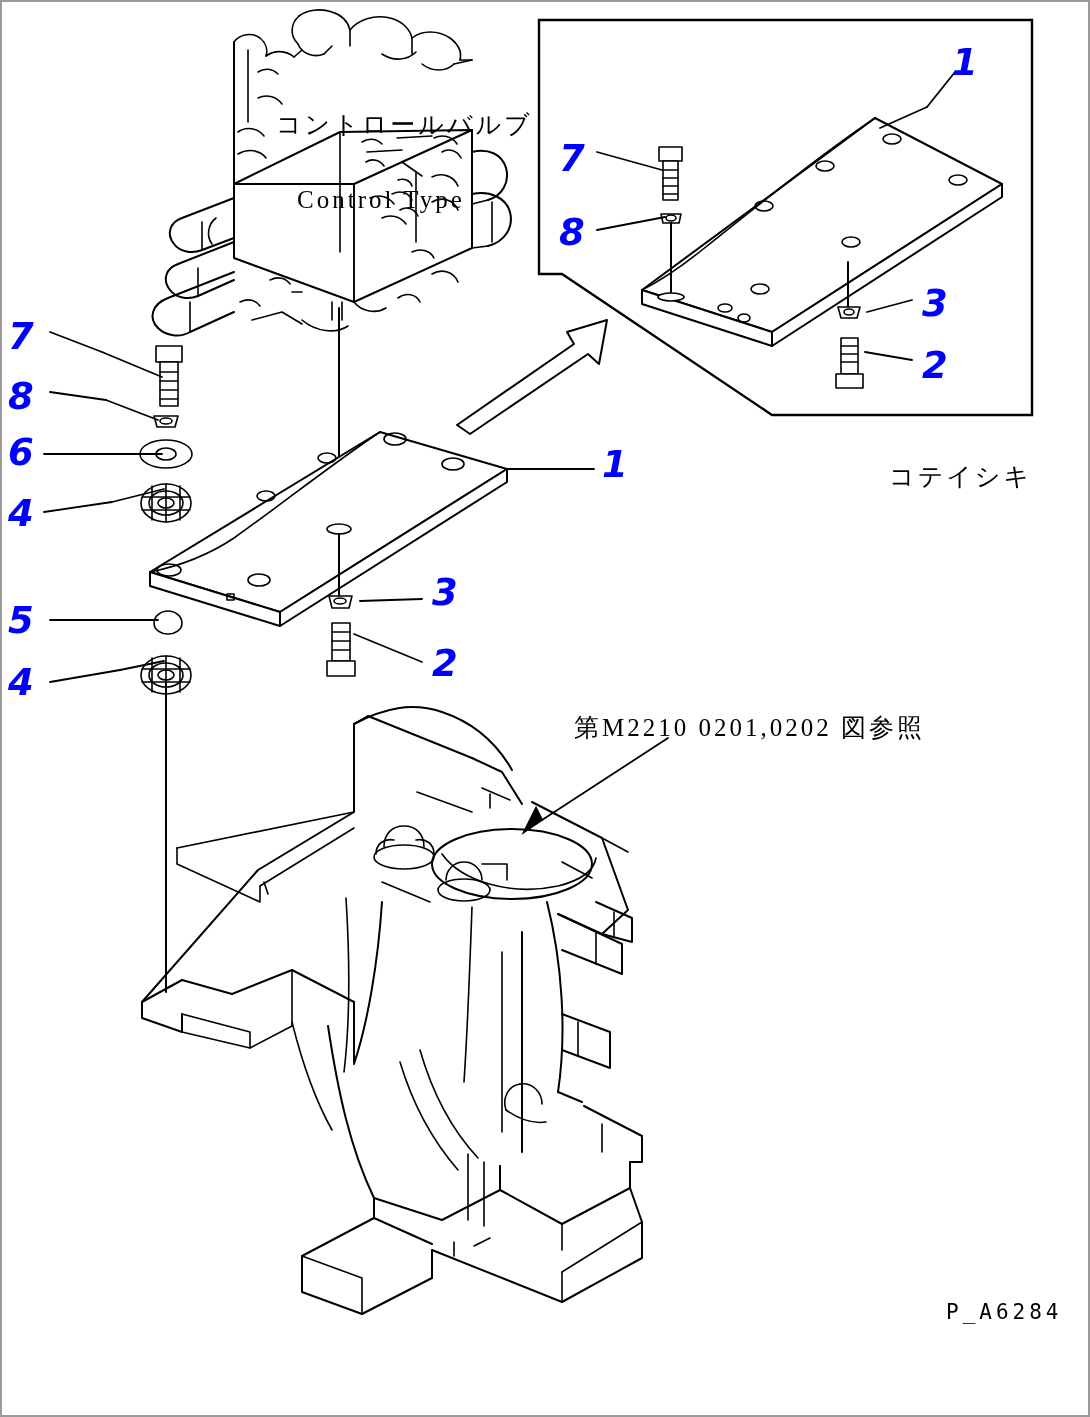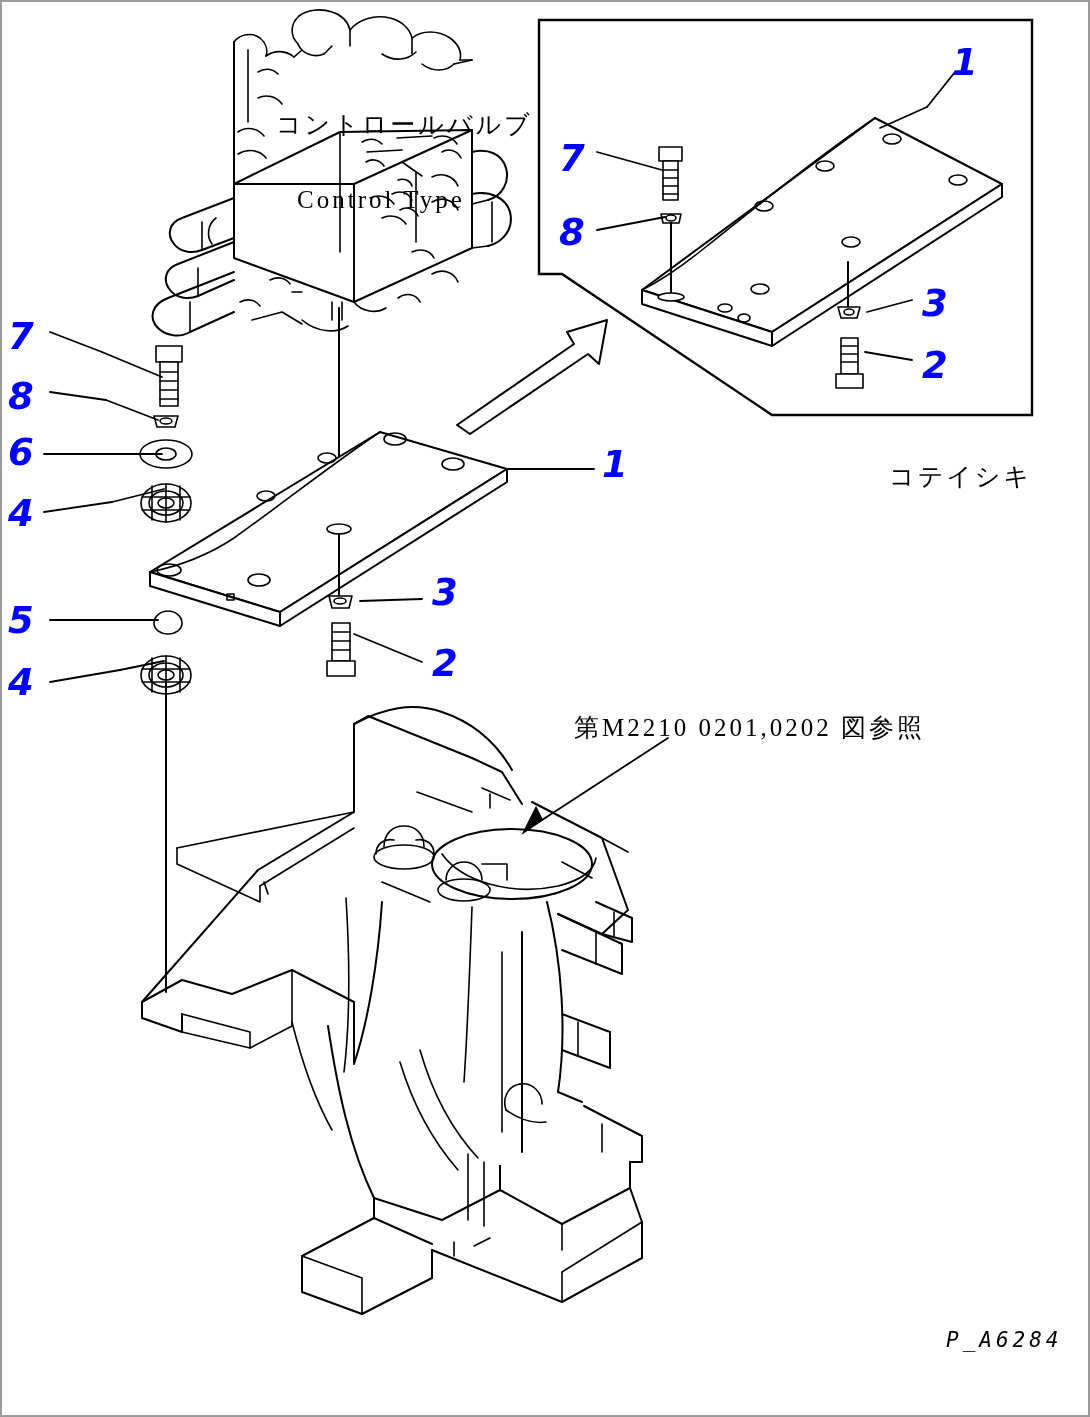"P_A6284" div.figcode { font-style: italic -> none; top: 1326px -> 1298px }
